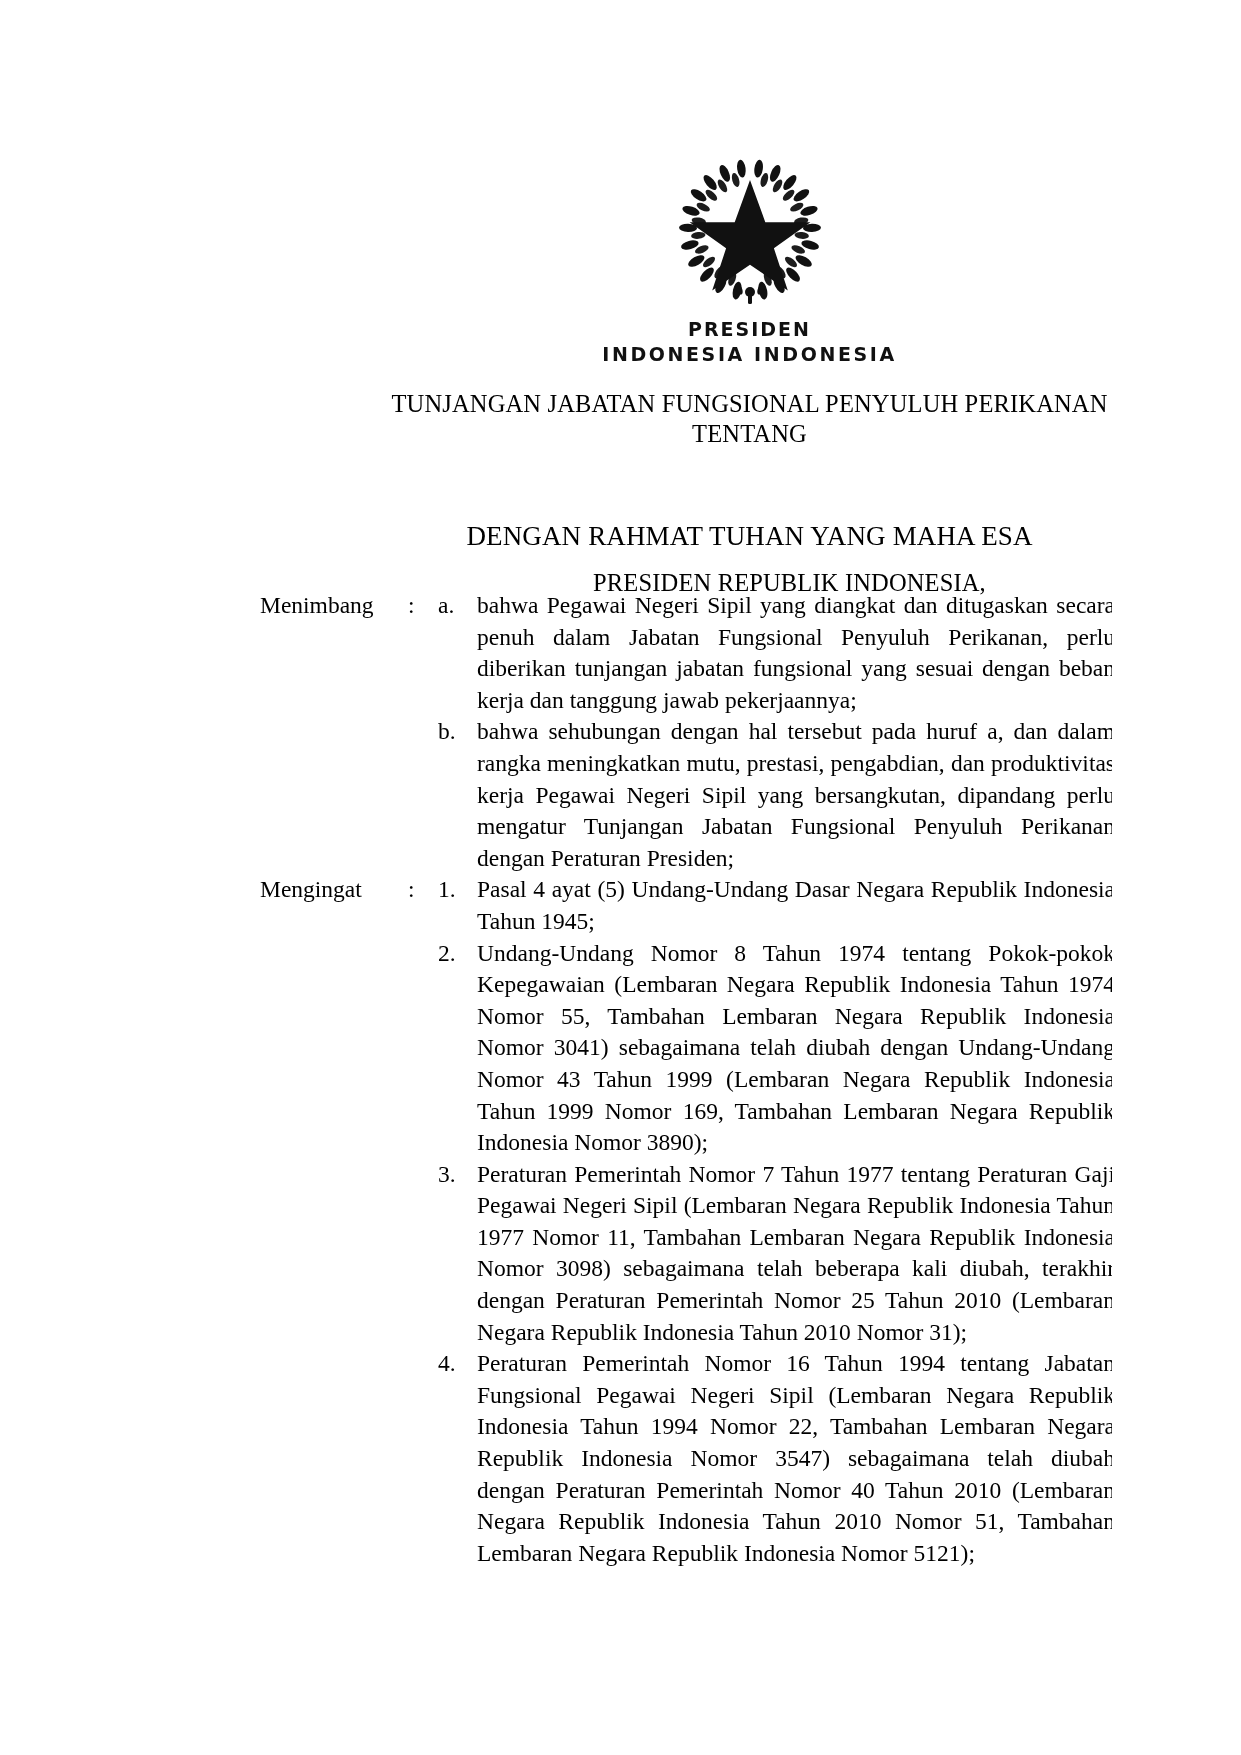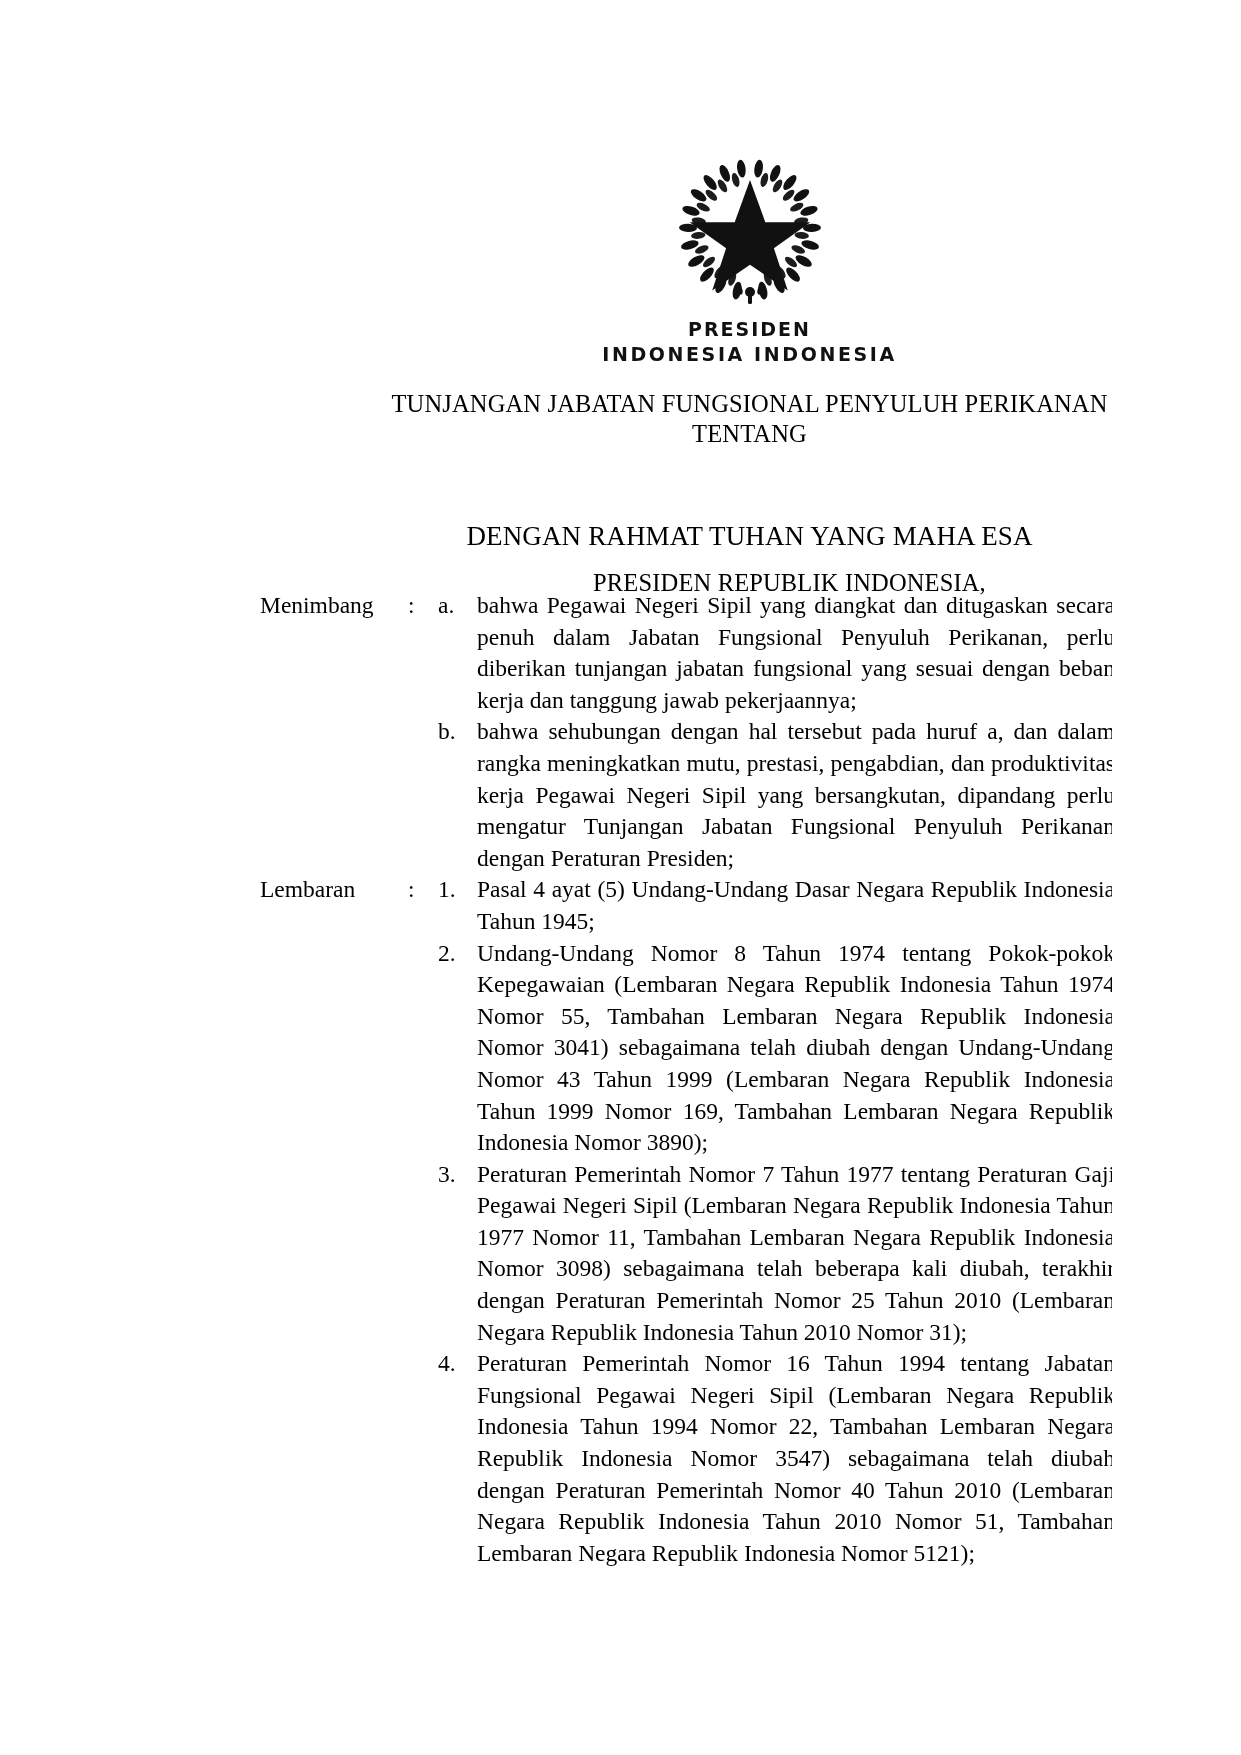"Lembaran" div.clause-label { text: Lembaran -> Mengingat }
